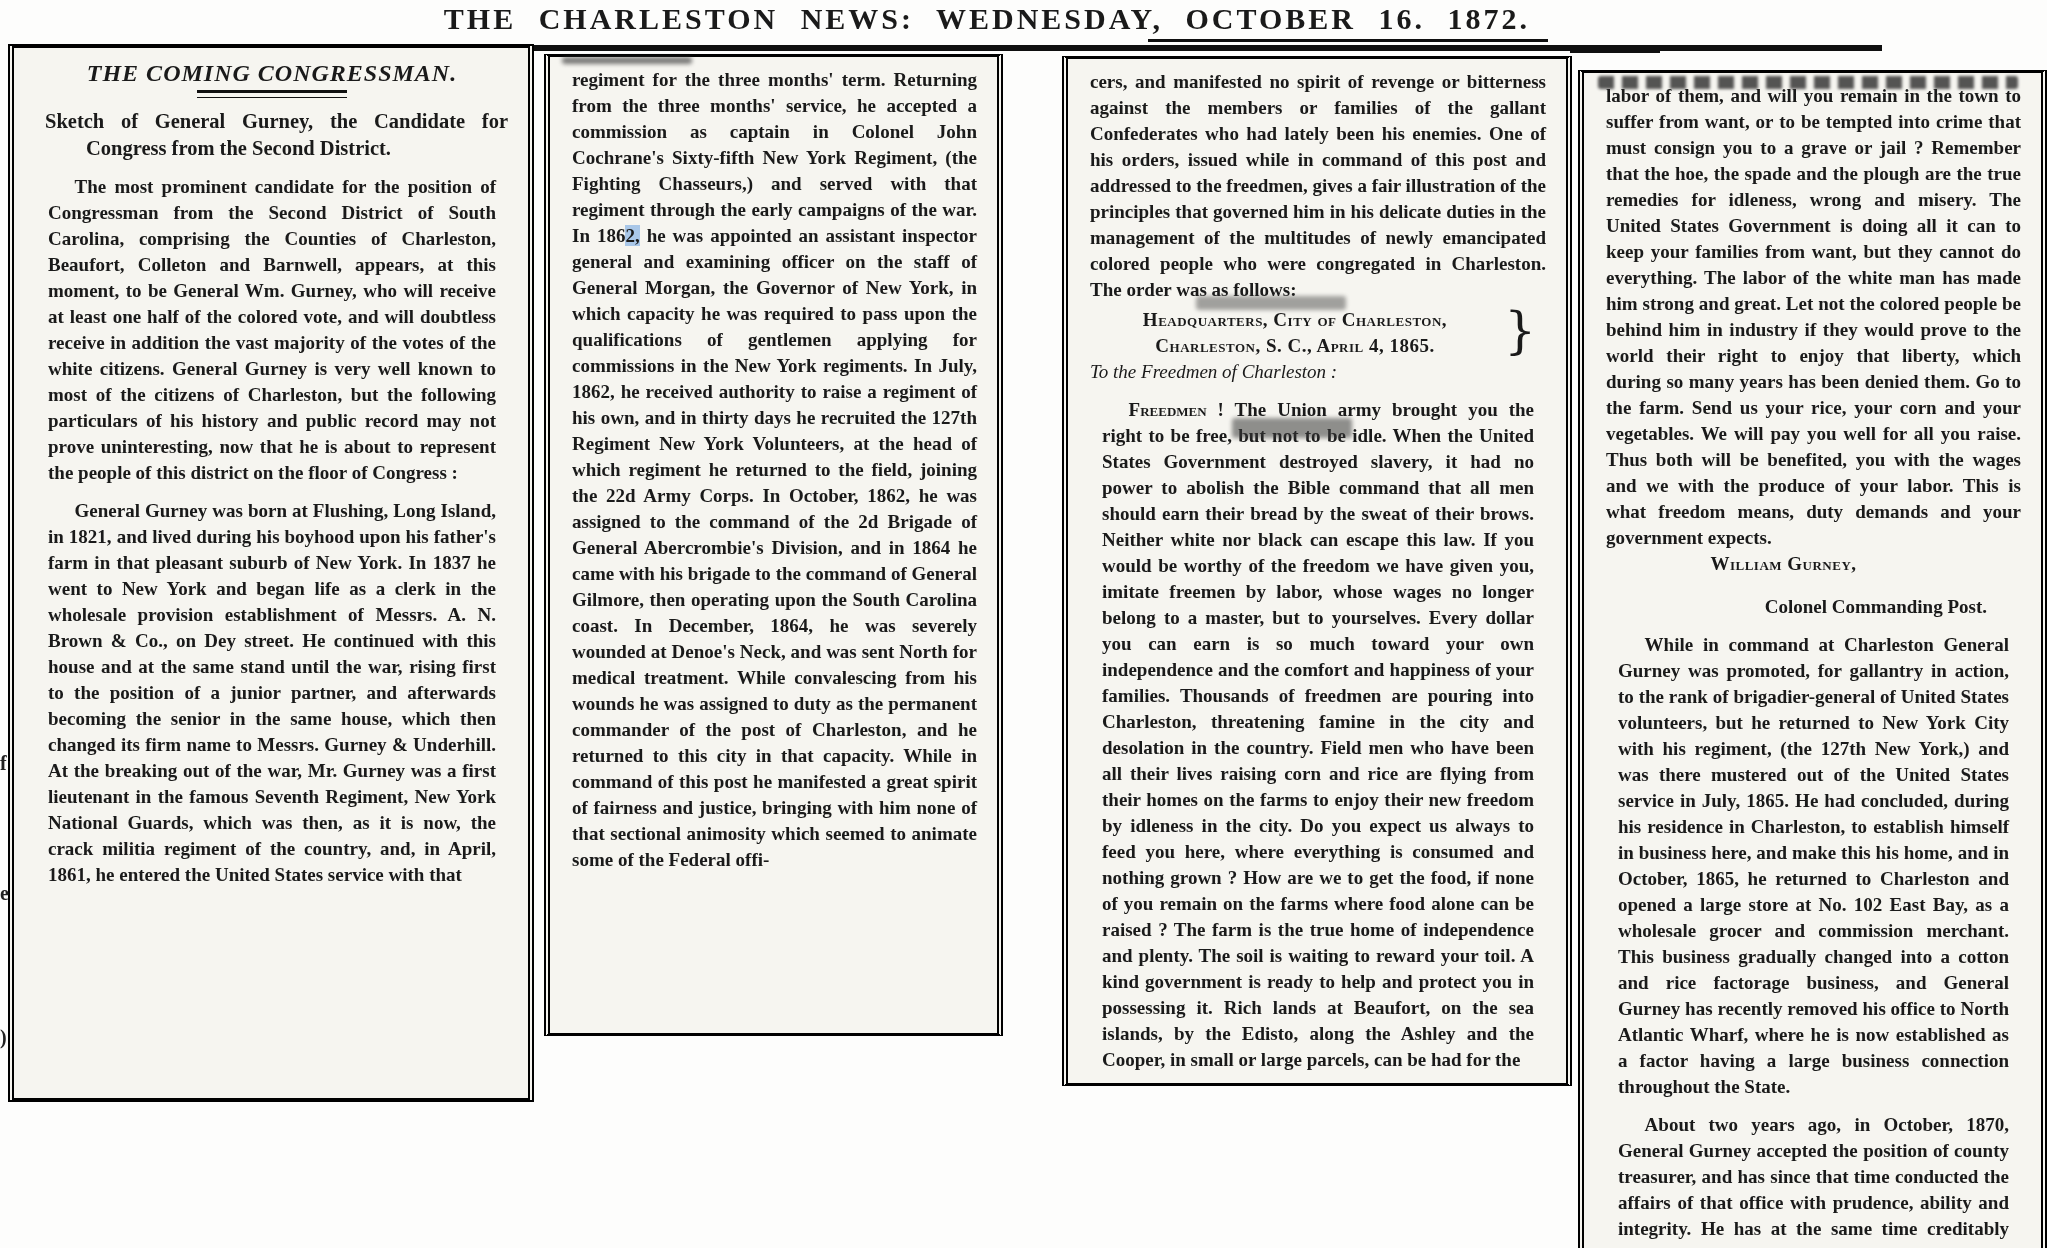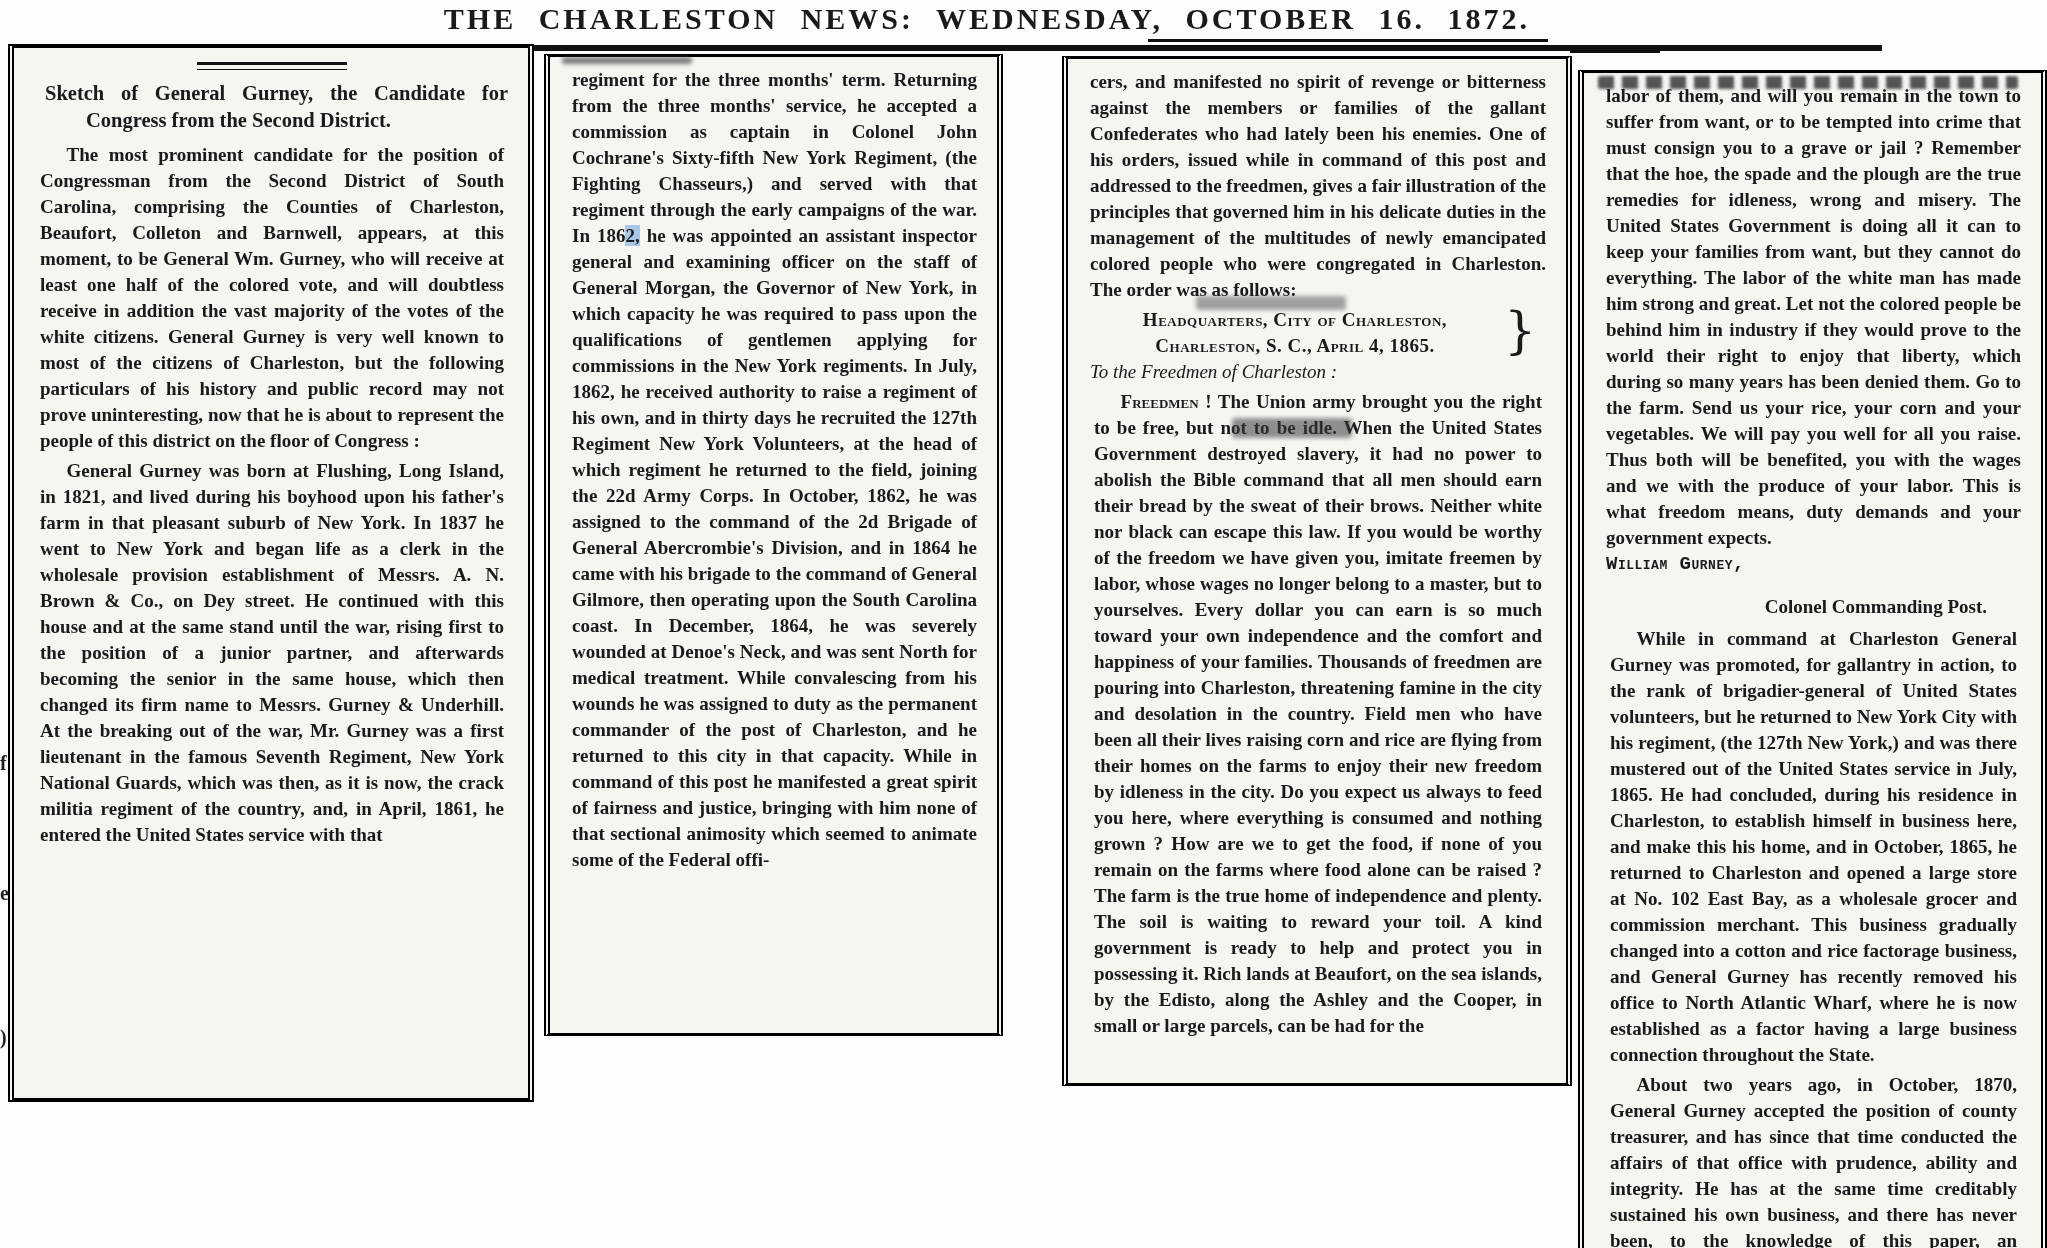"THE COMING CONGRESSMAN." div.headline { html: none -> <div>THE COMING CONGRESSMAN.</div> }
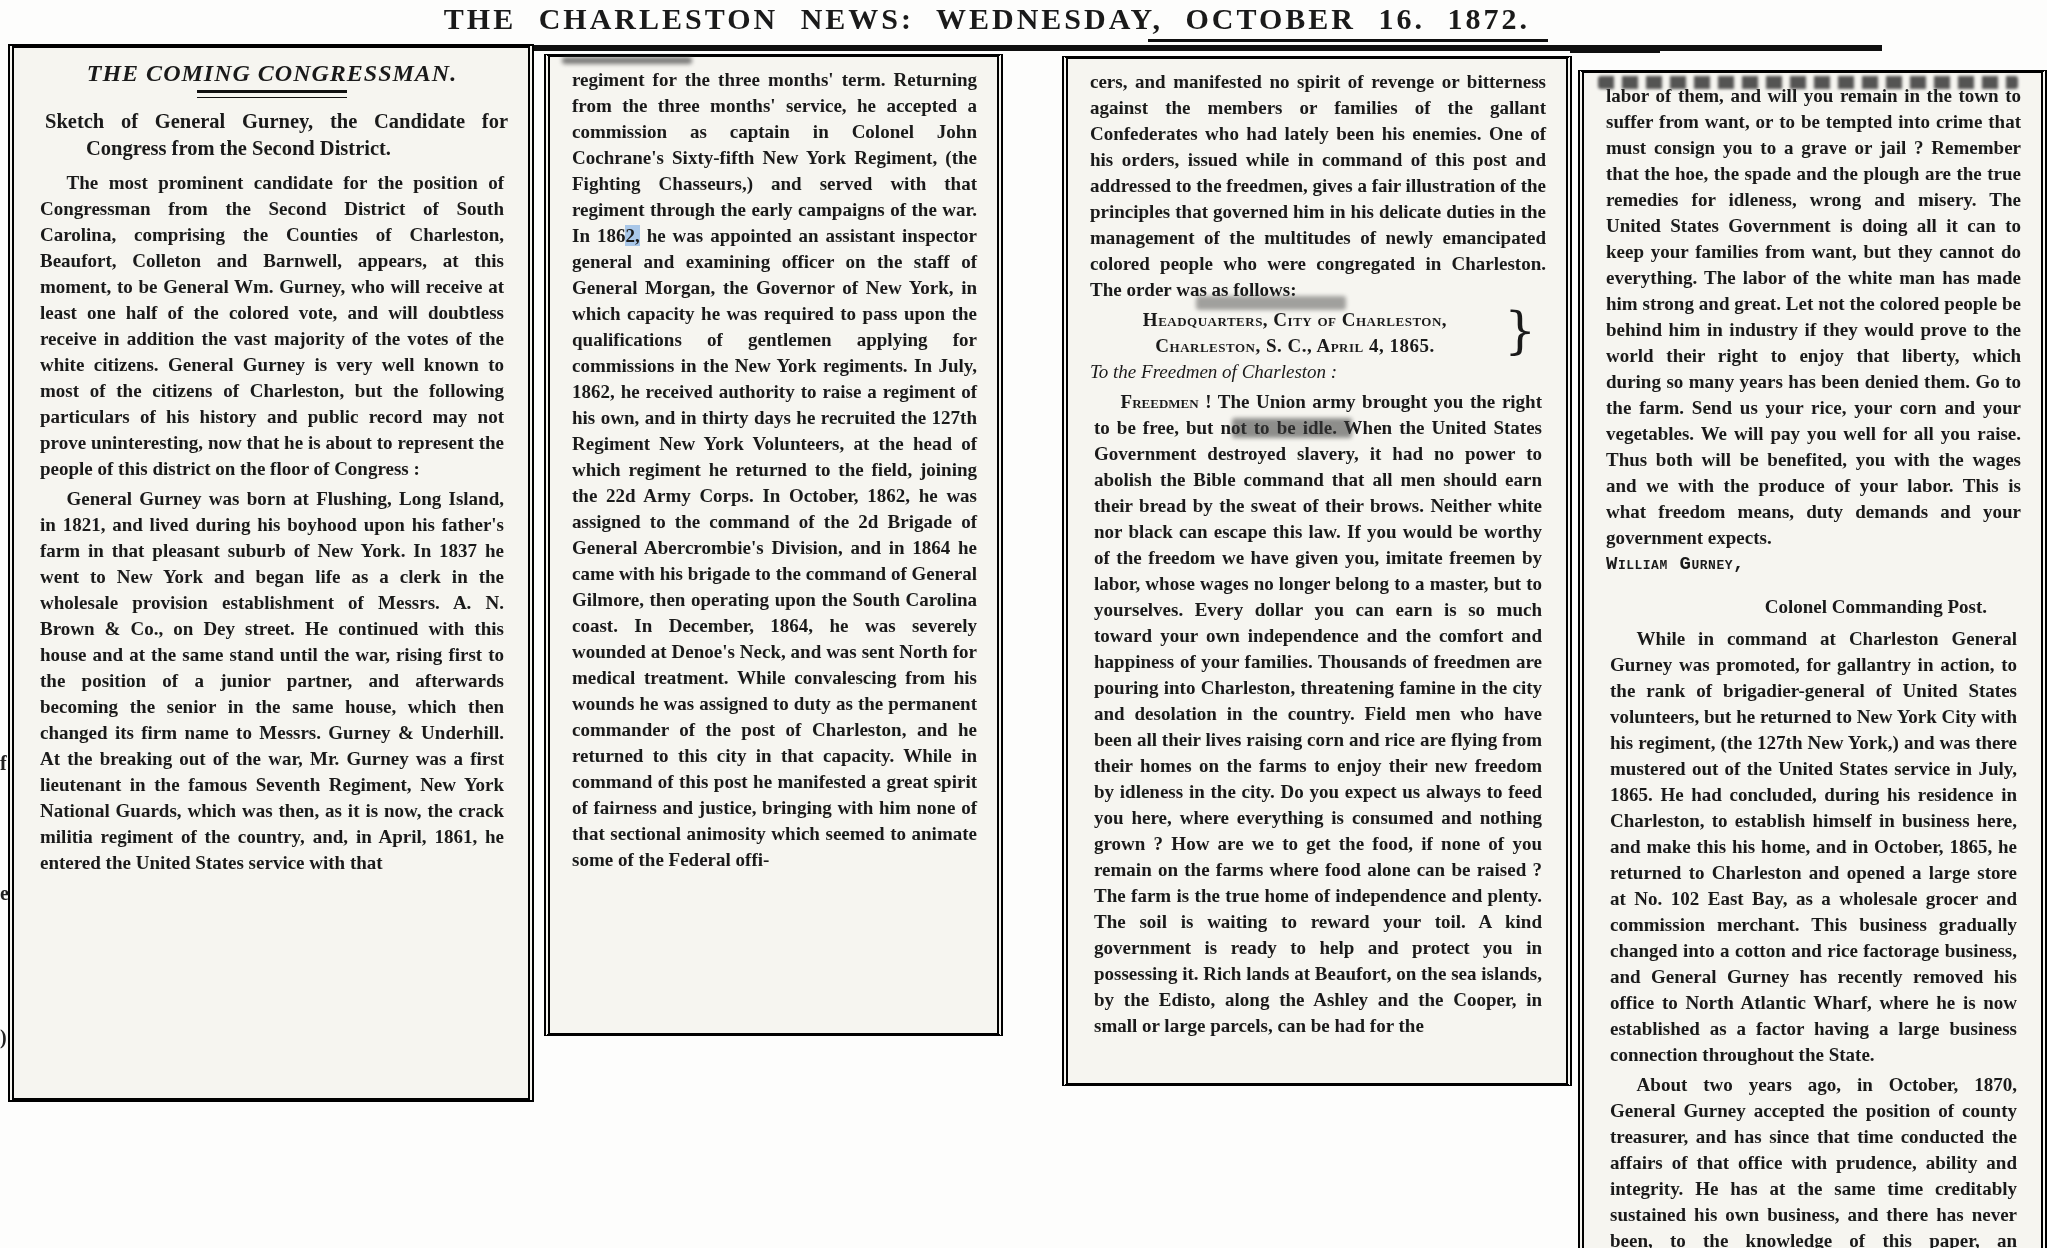"The most prominent candidate for" .para { margin: 4px -> 12px }
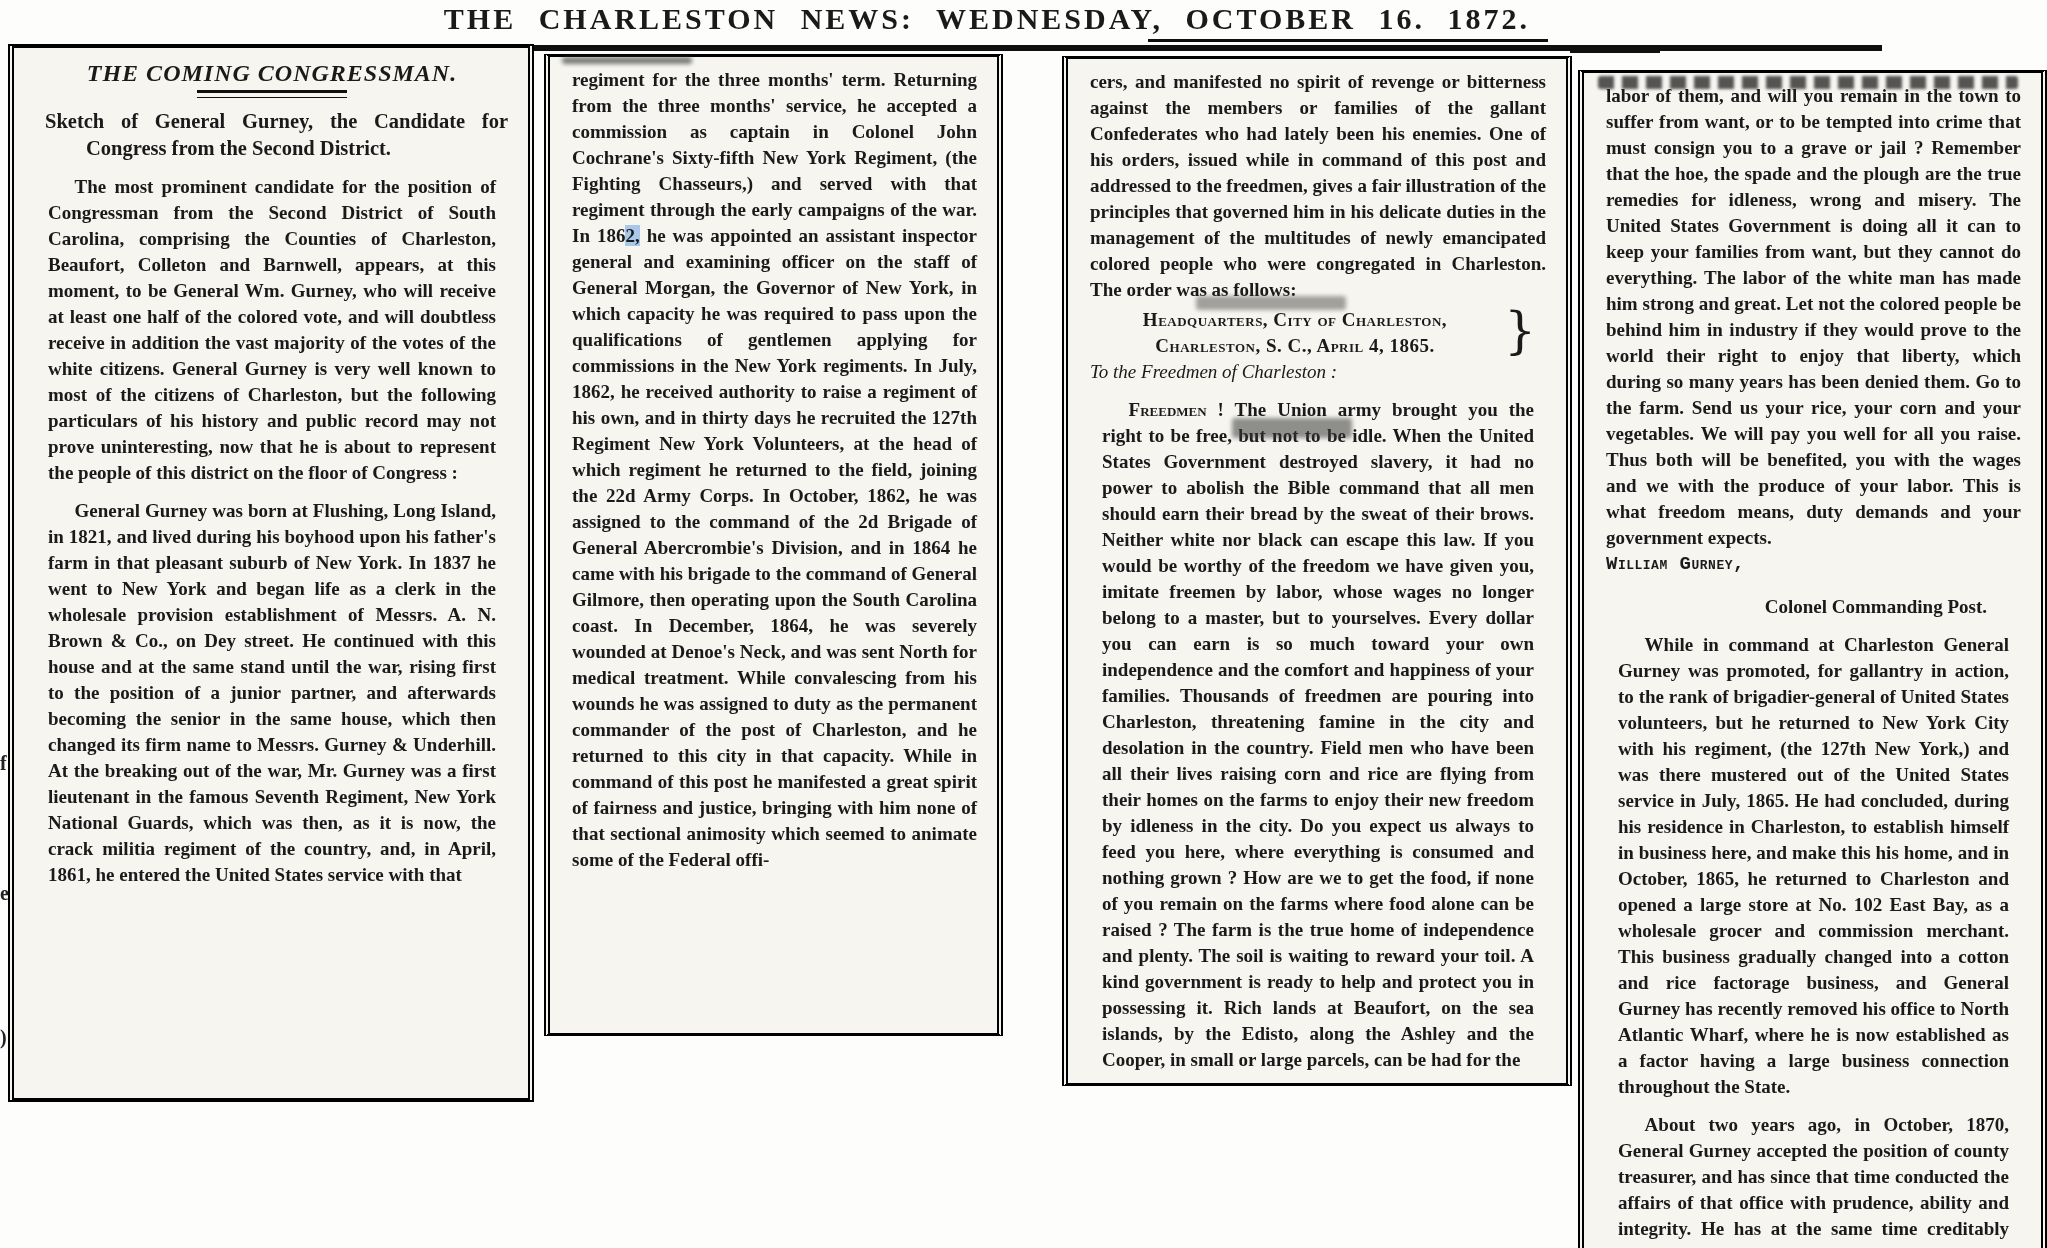"William Gurney," .sig { font-family: Liberation Mono, monospace -> none; text-align: left -> center }
